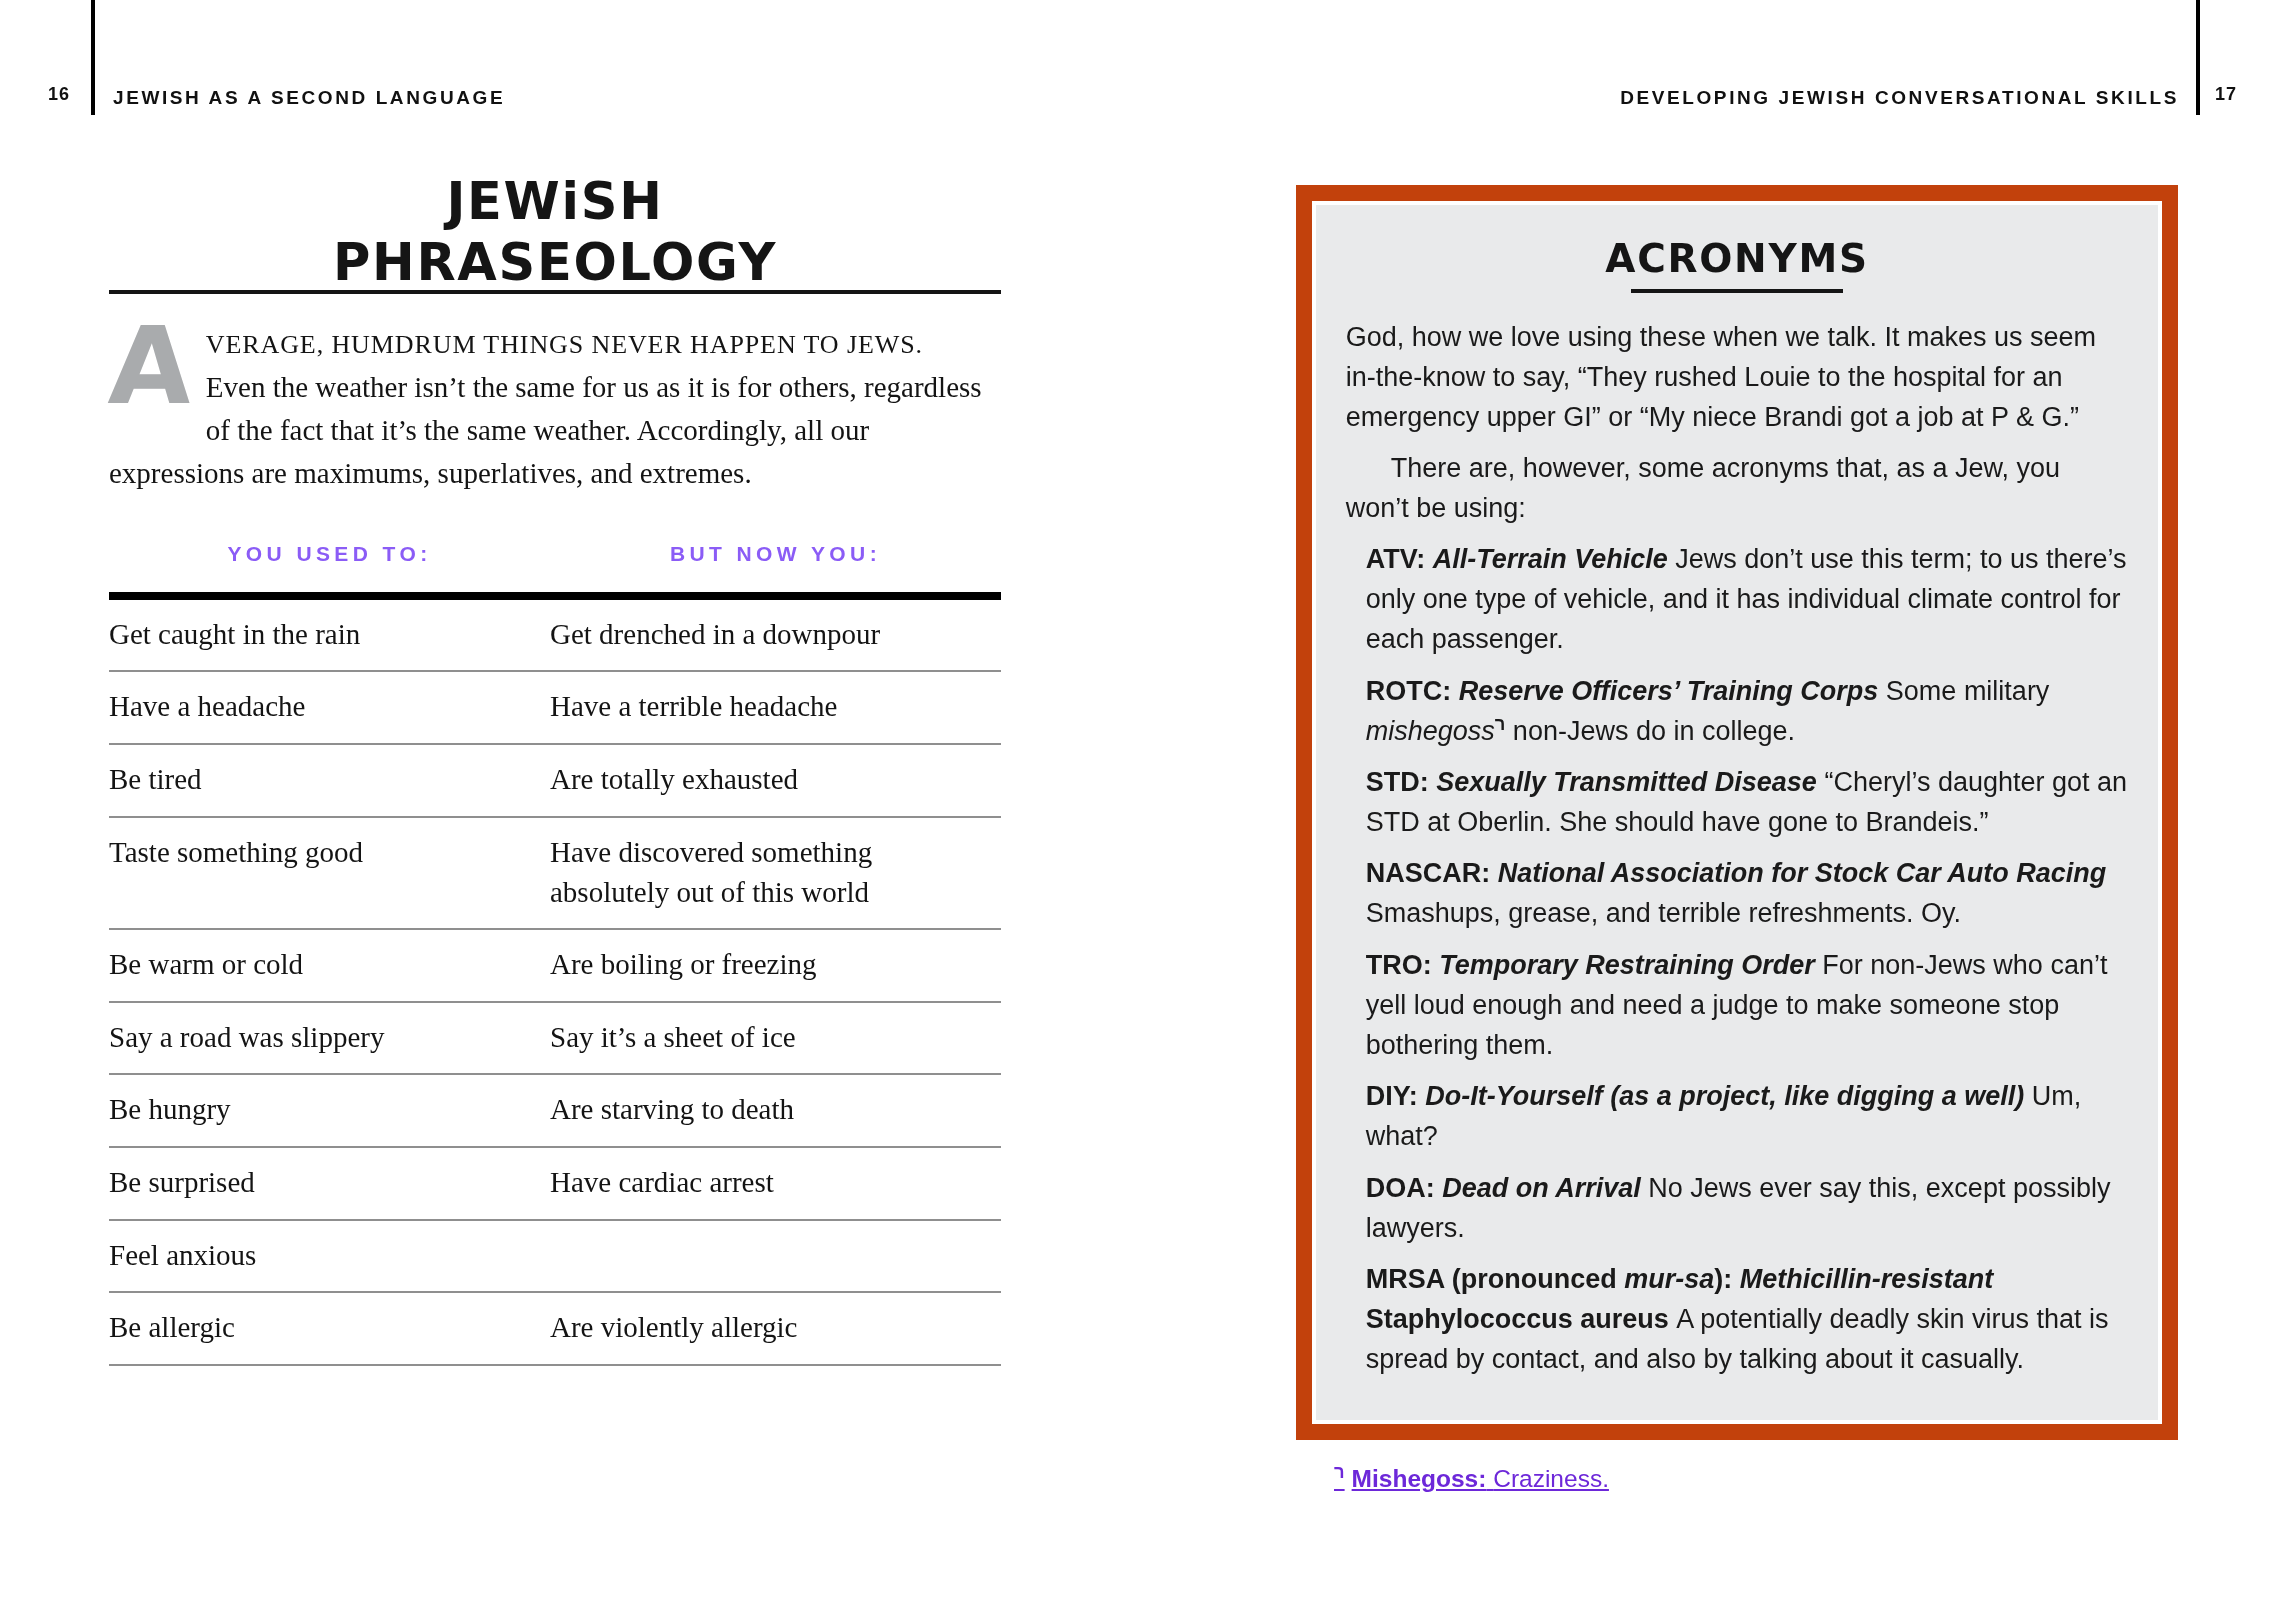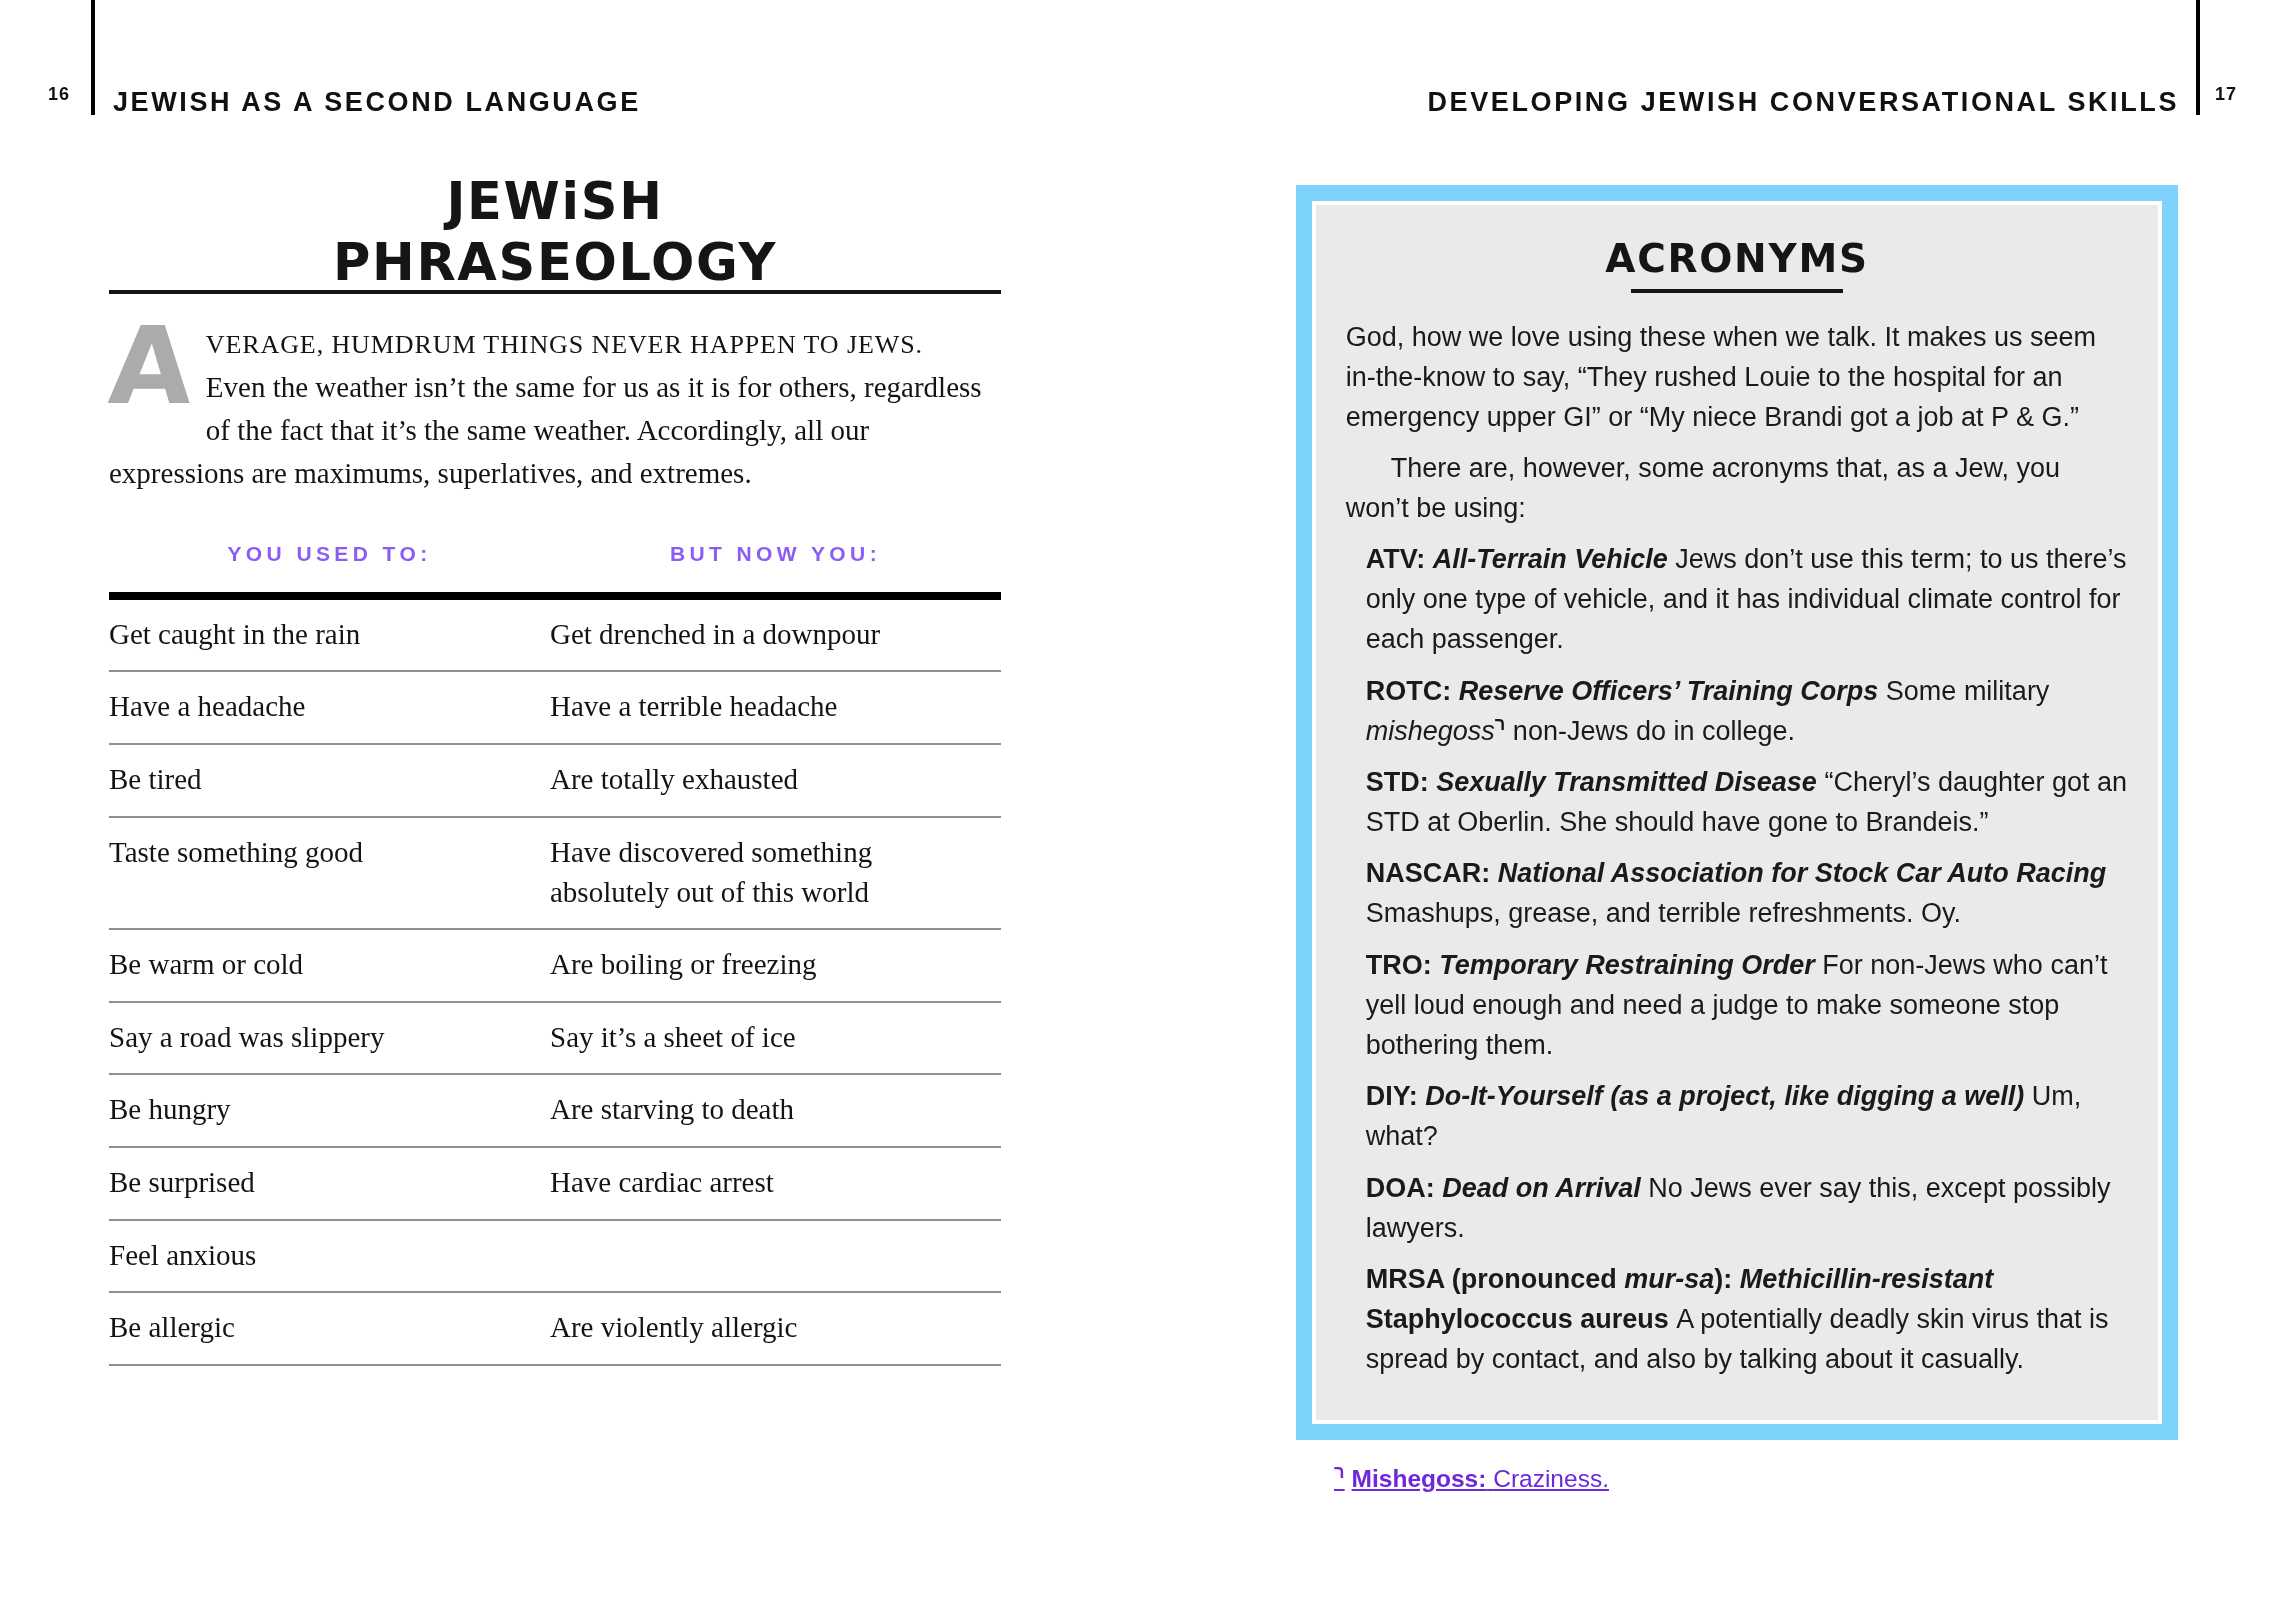"JEWISH AS A SECOND LANGUAGE" .runhead { font-size: 27px -> 19px }
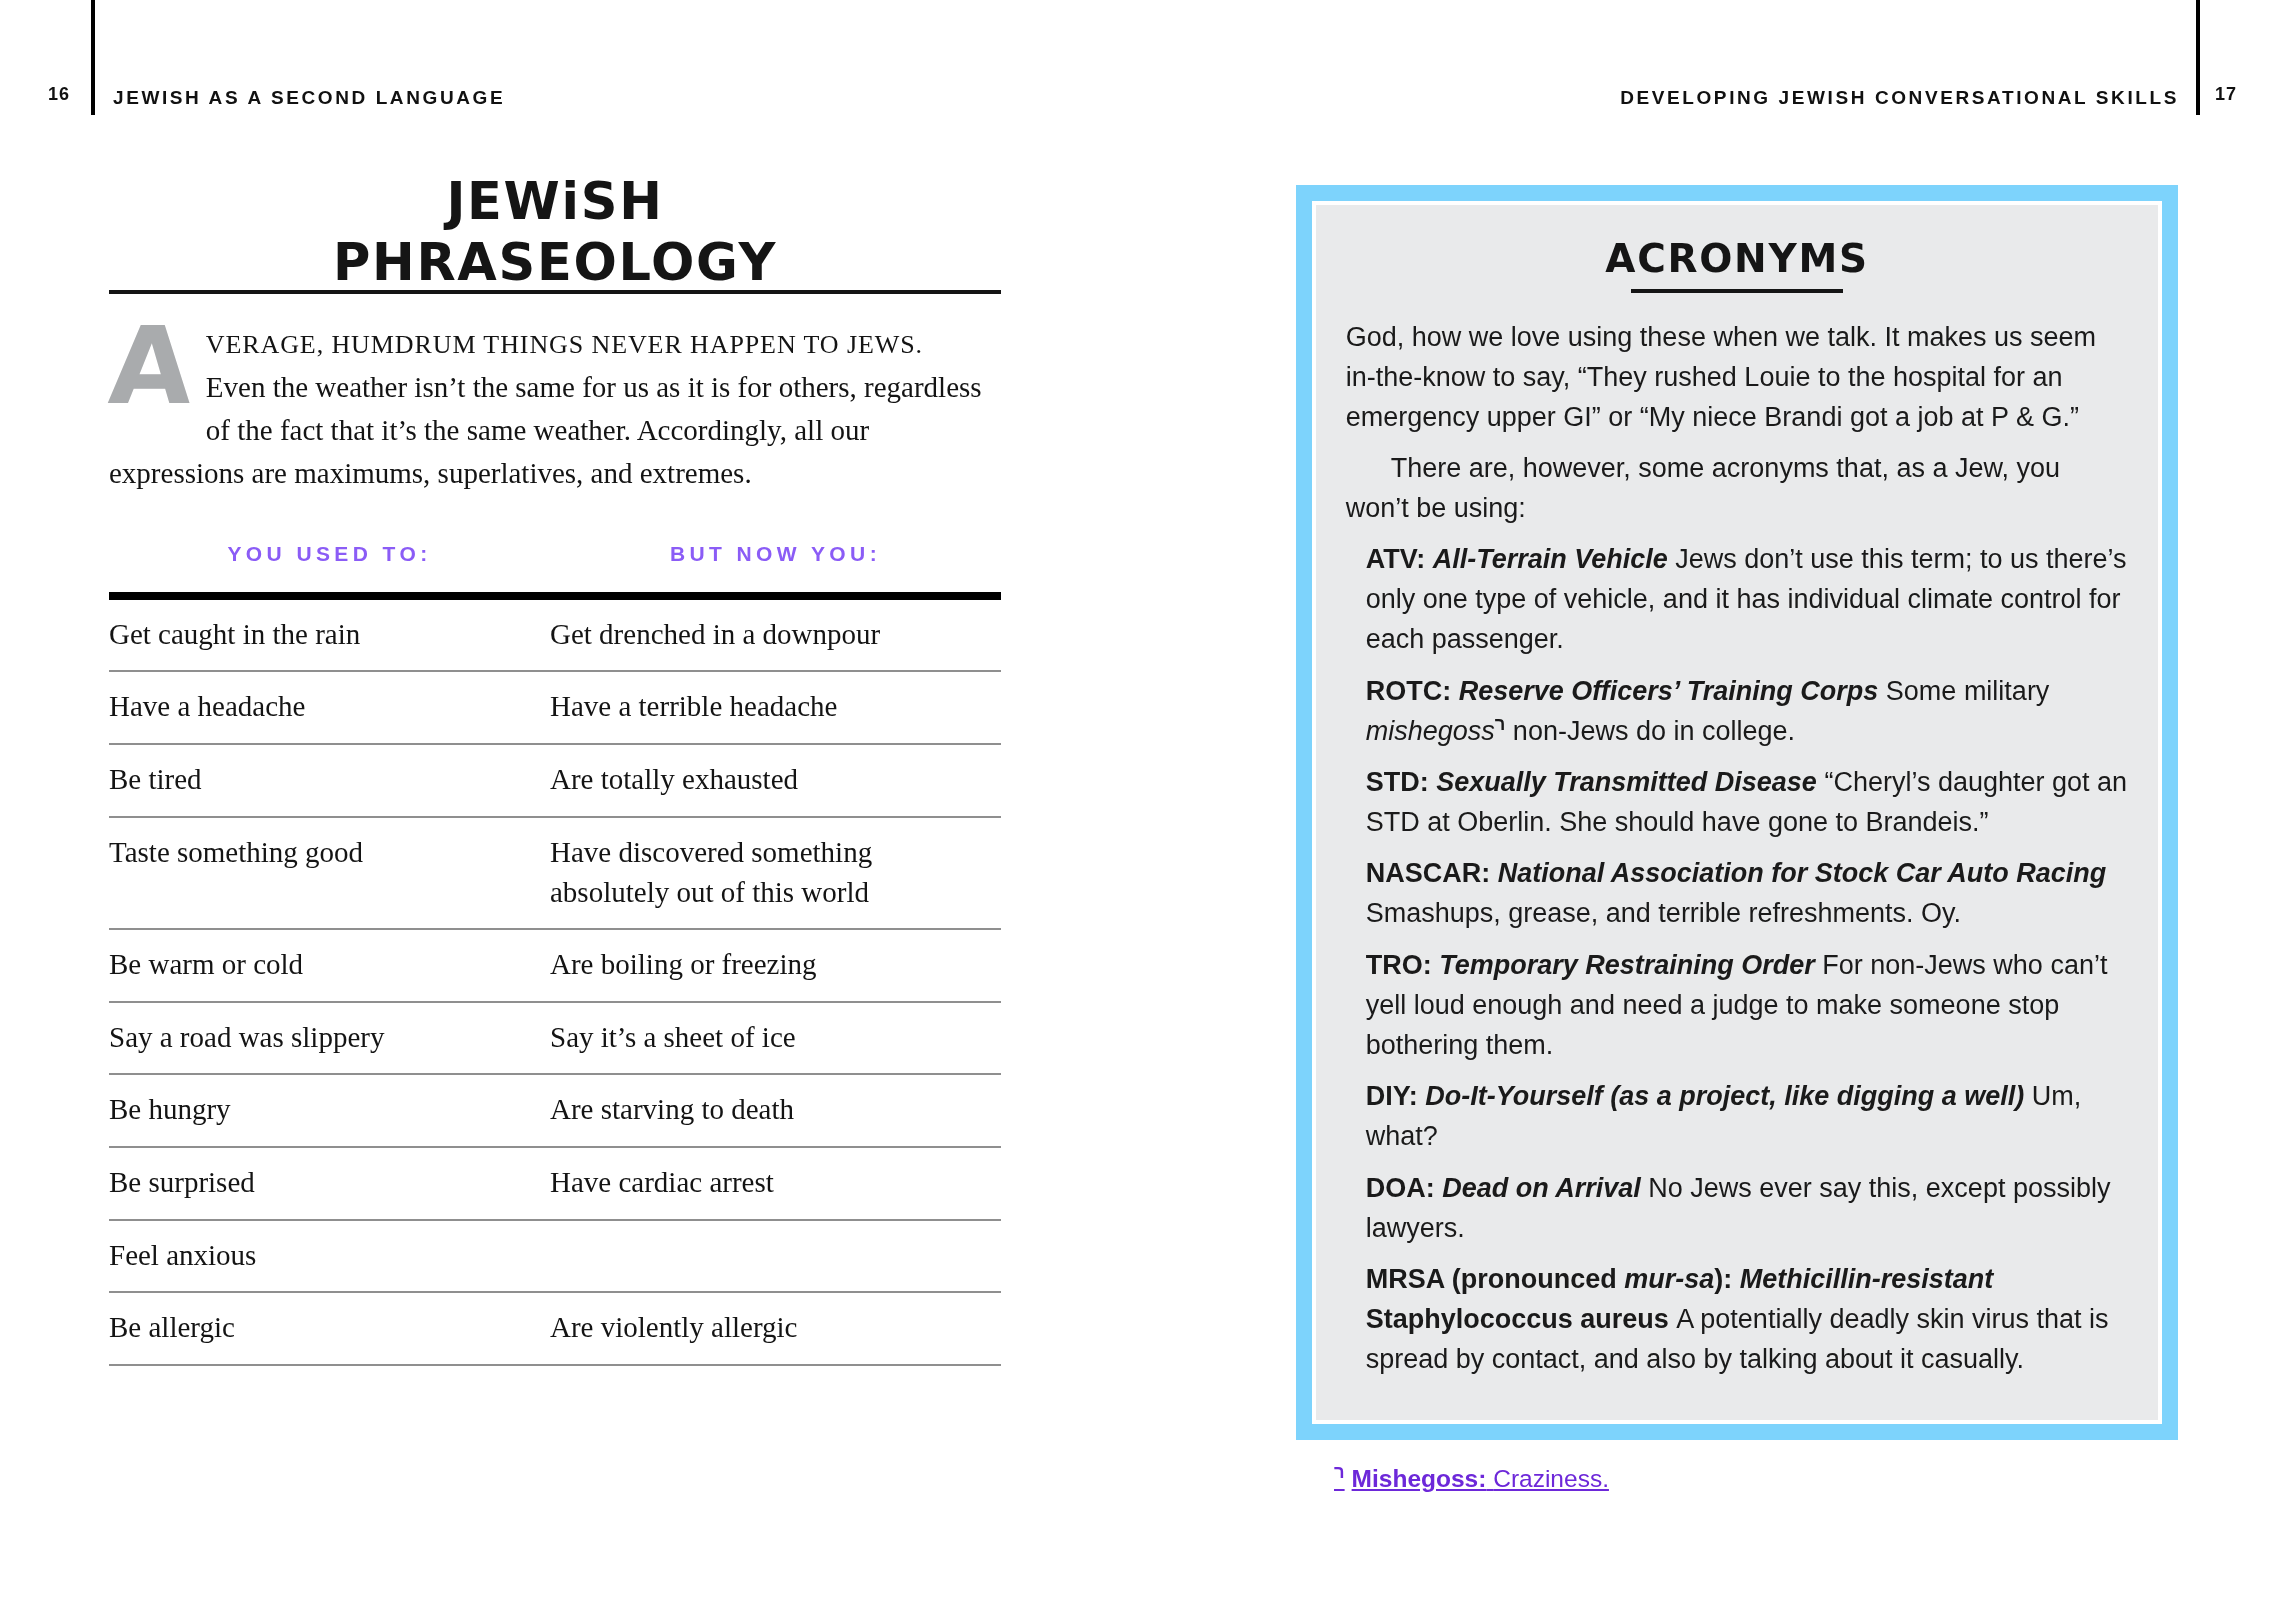"ACRONYMS" .acronym-box { background: #7dd3fc -> #c2410c }
